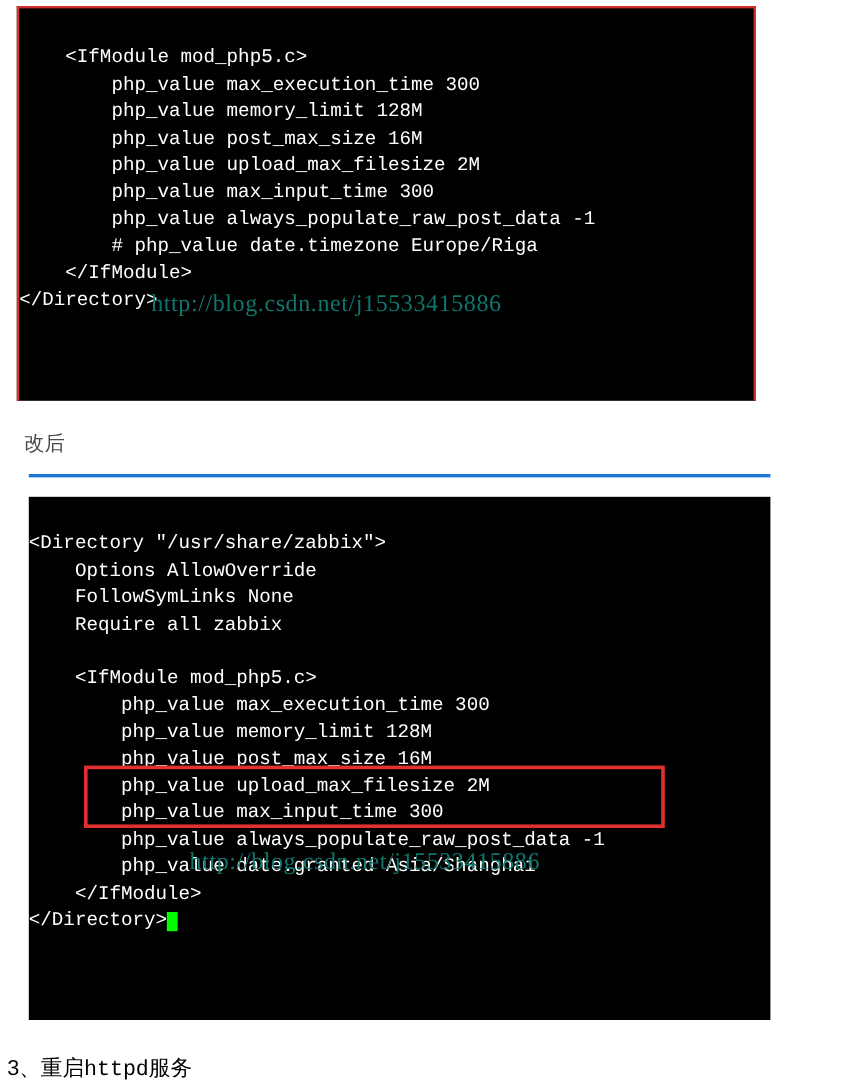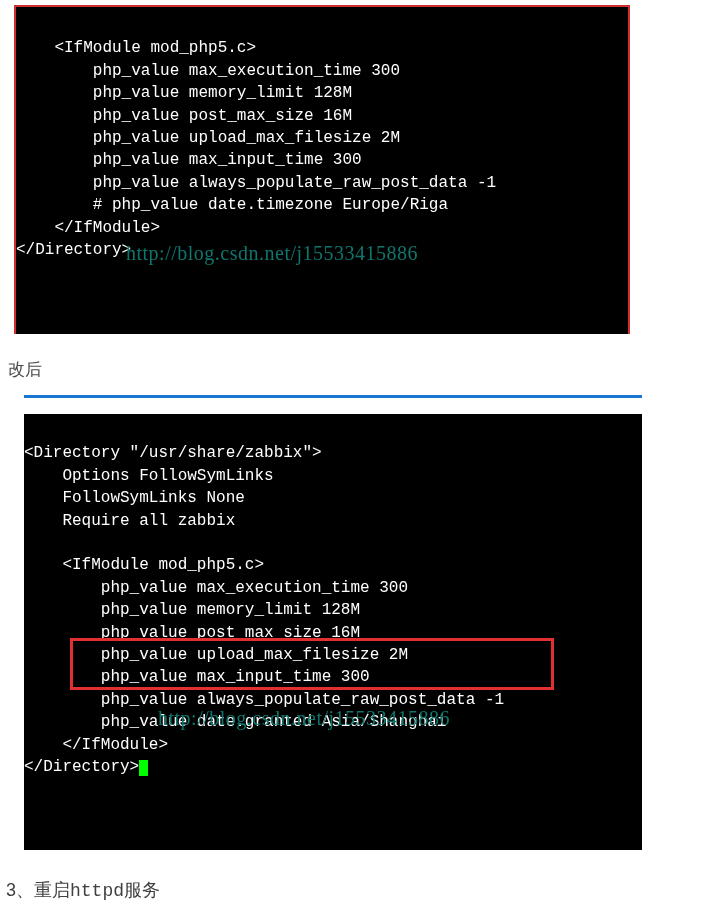"改后" .section-text { margin: 24px 0 14px 8px -> 24px 0 14px 20px }
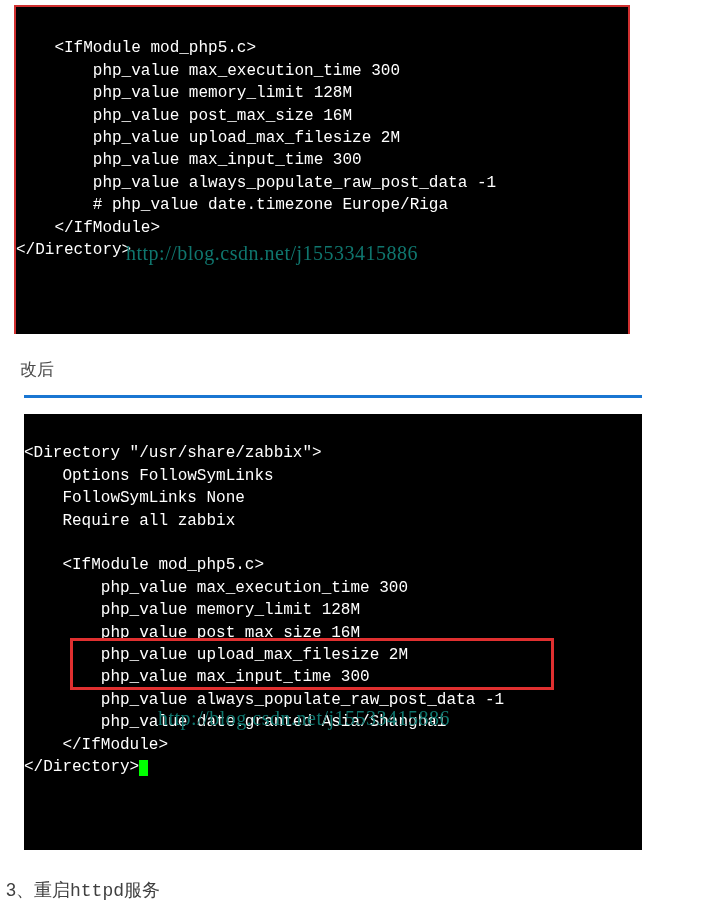"Options FollowSymLinks" span { text: FollowSymLinks -> AllowOverride }
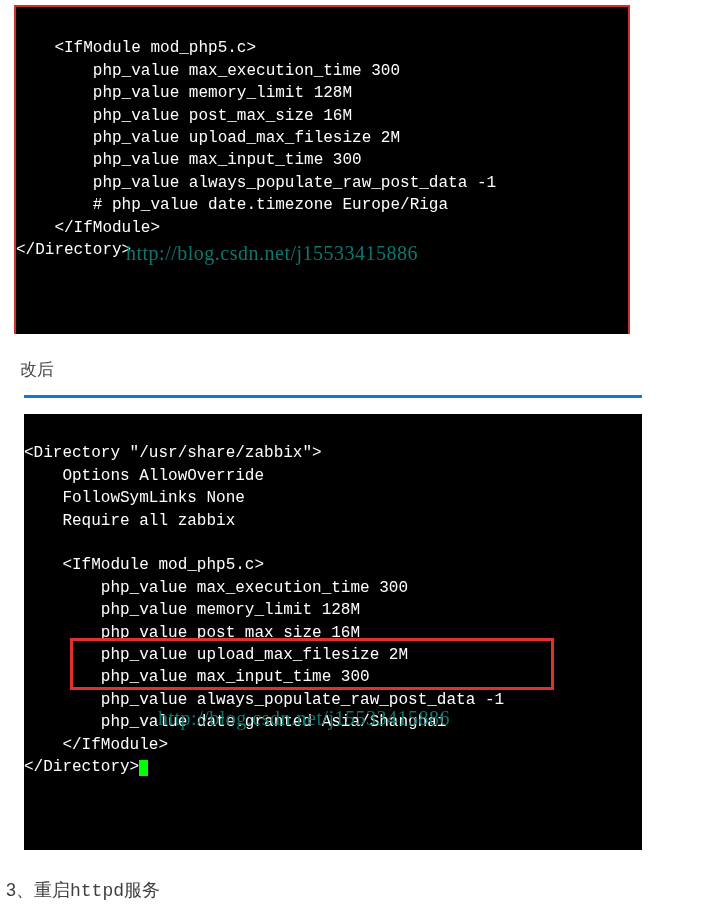"3、重启httpd服务" .step-text { color: #404040 -> #000000 }
